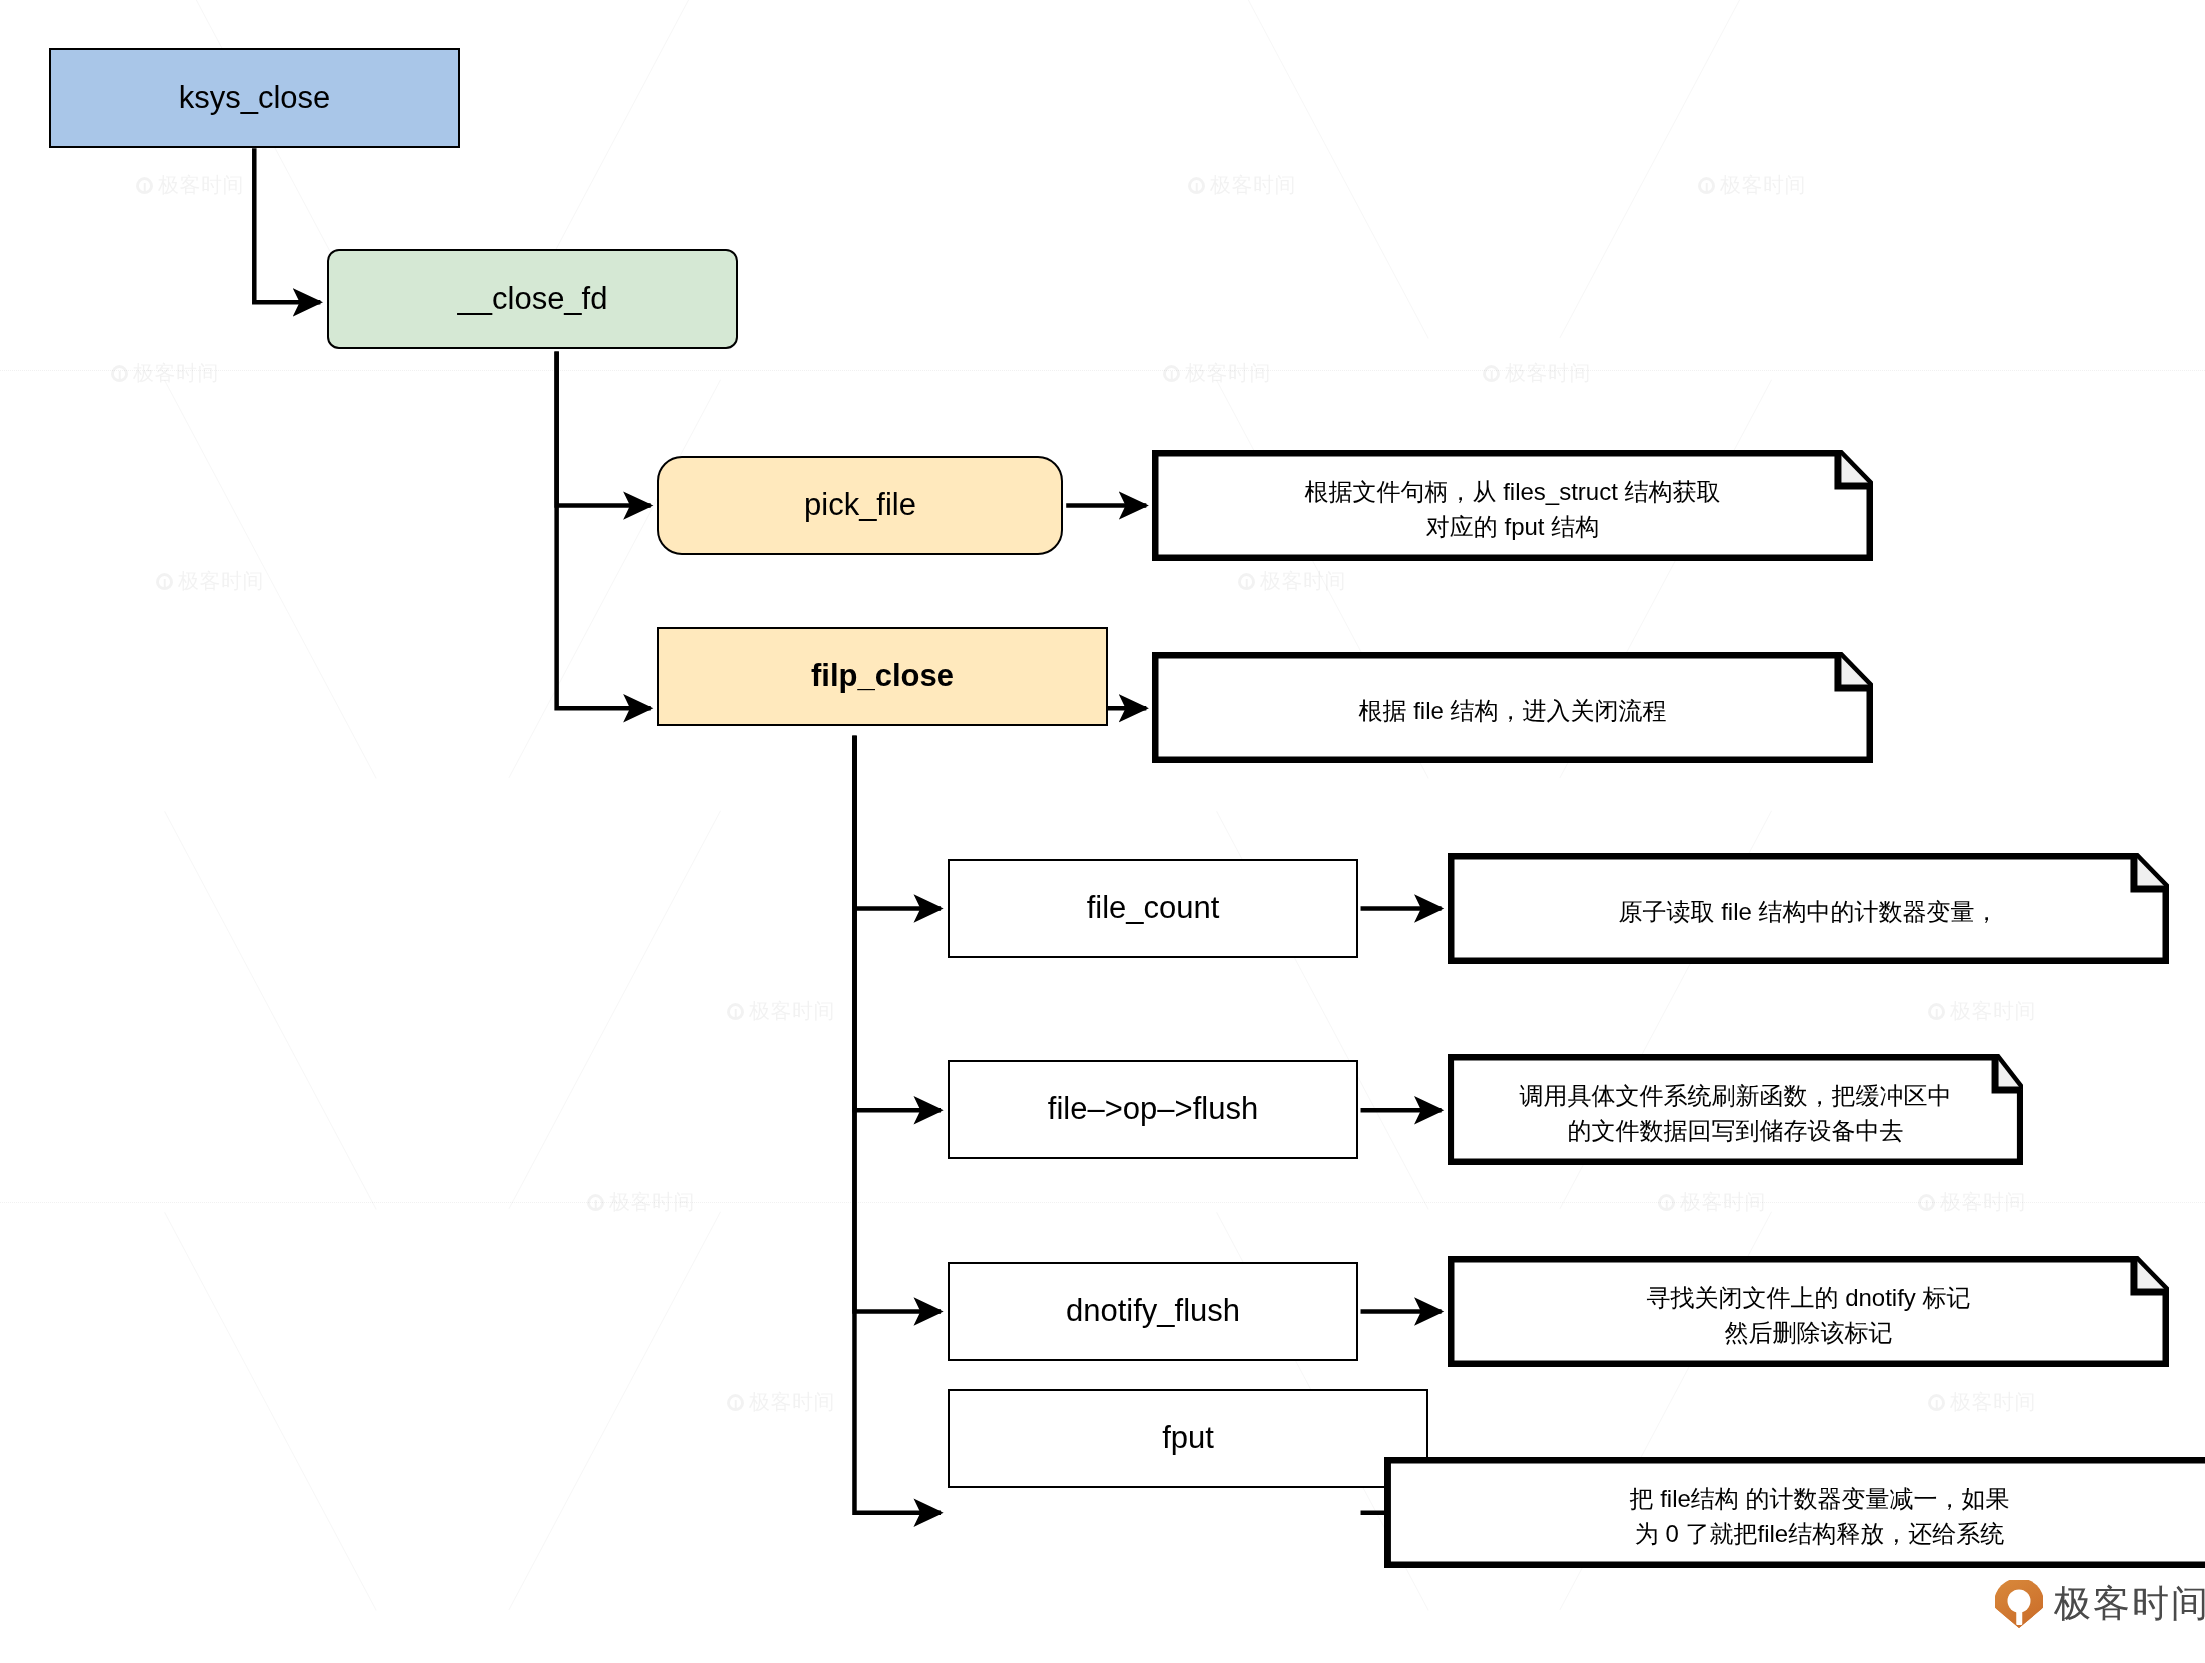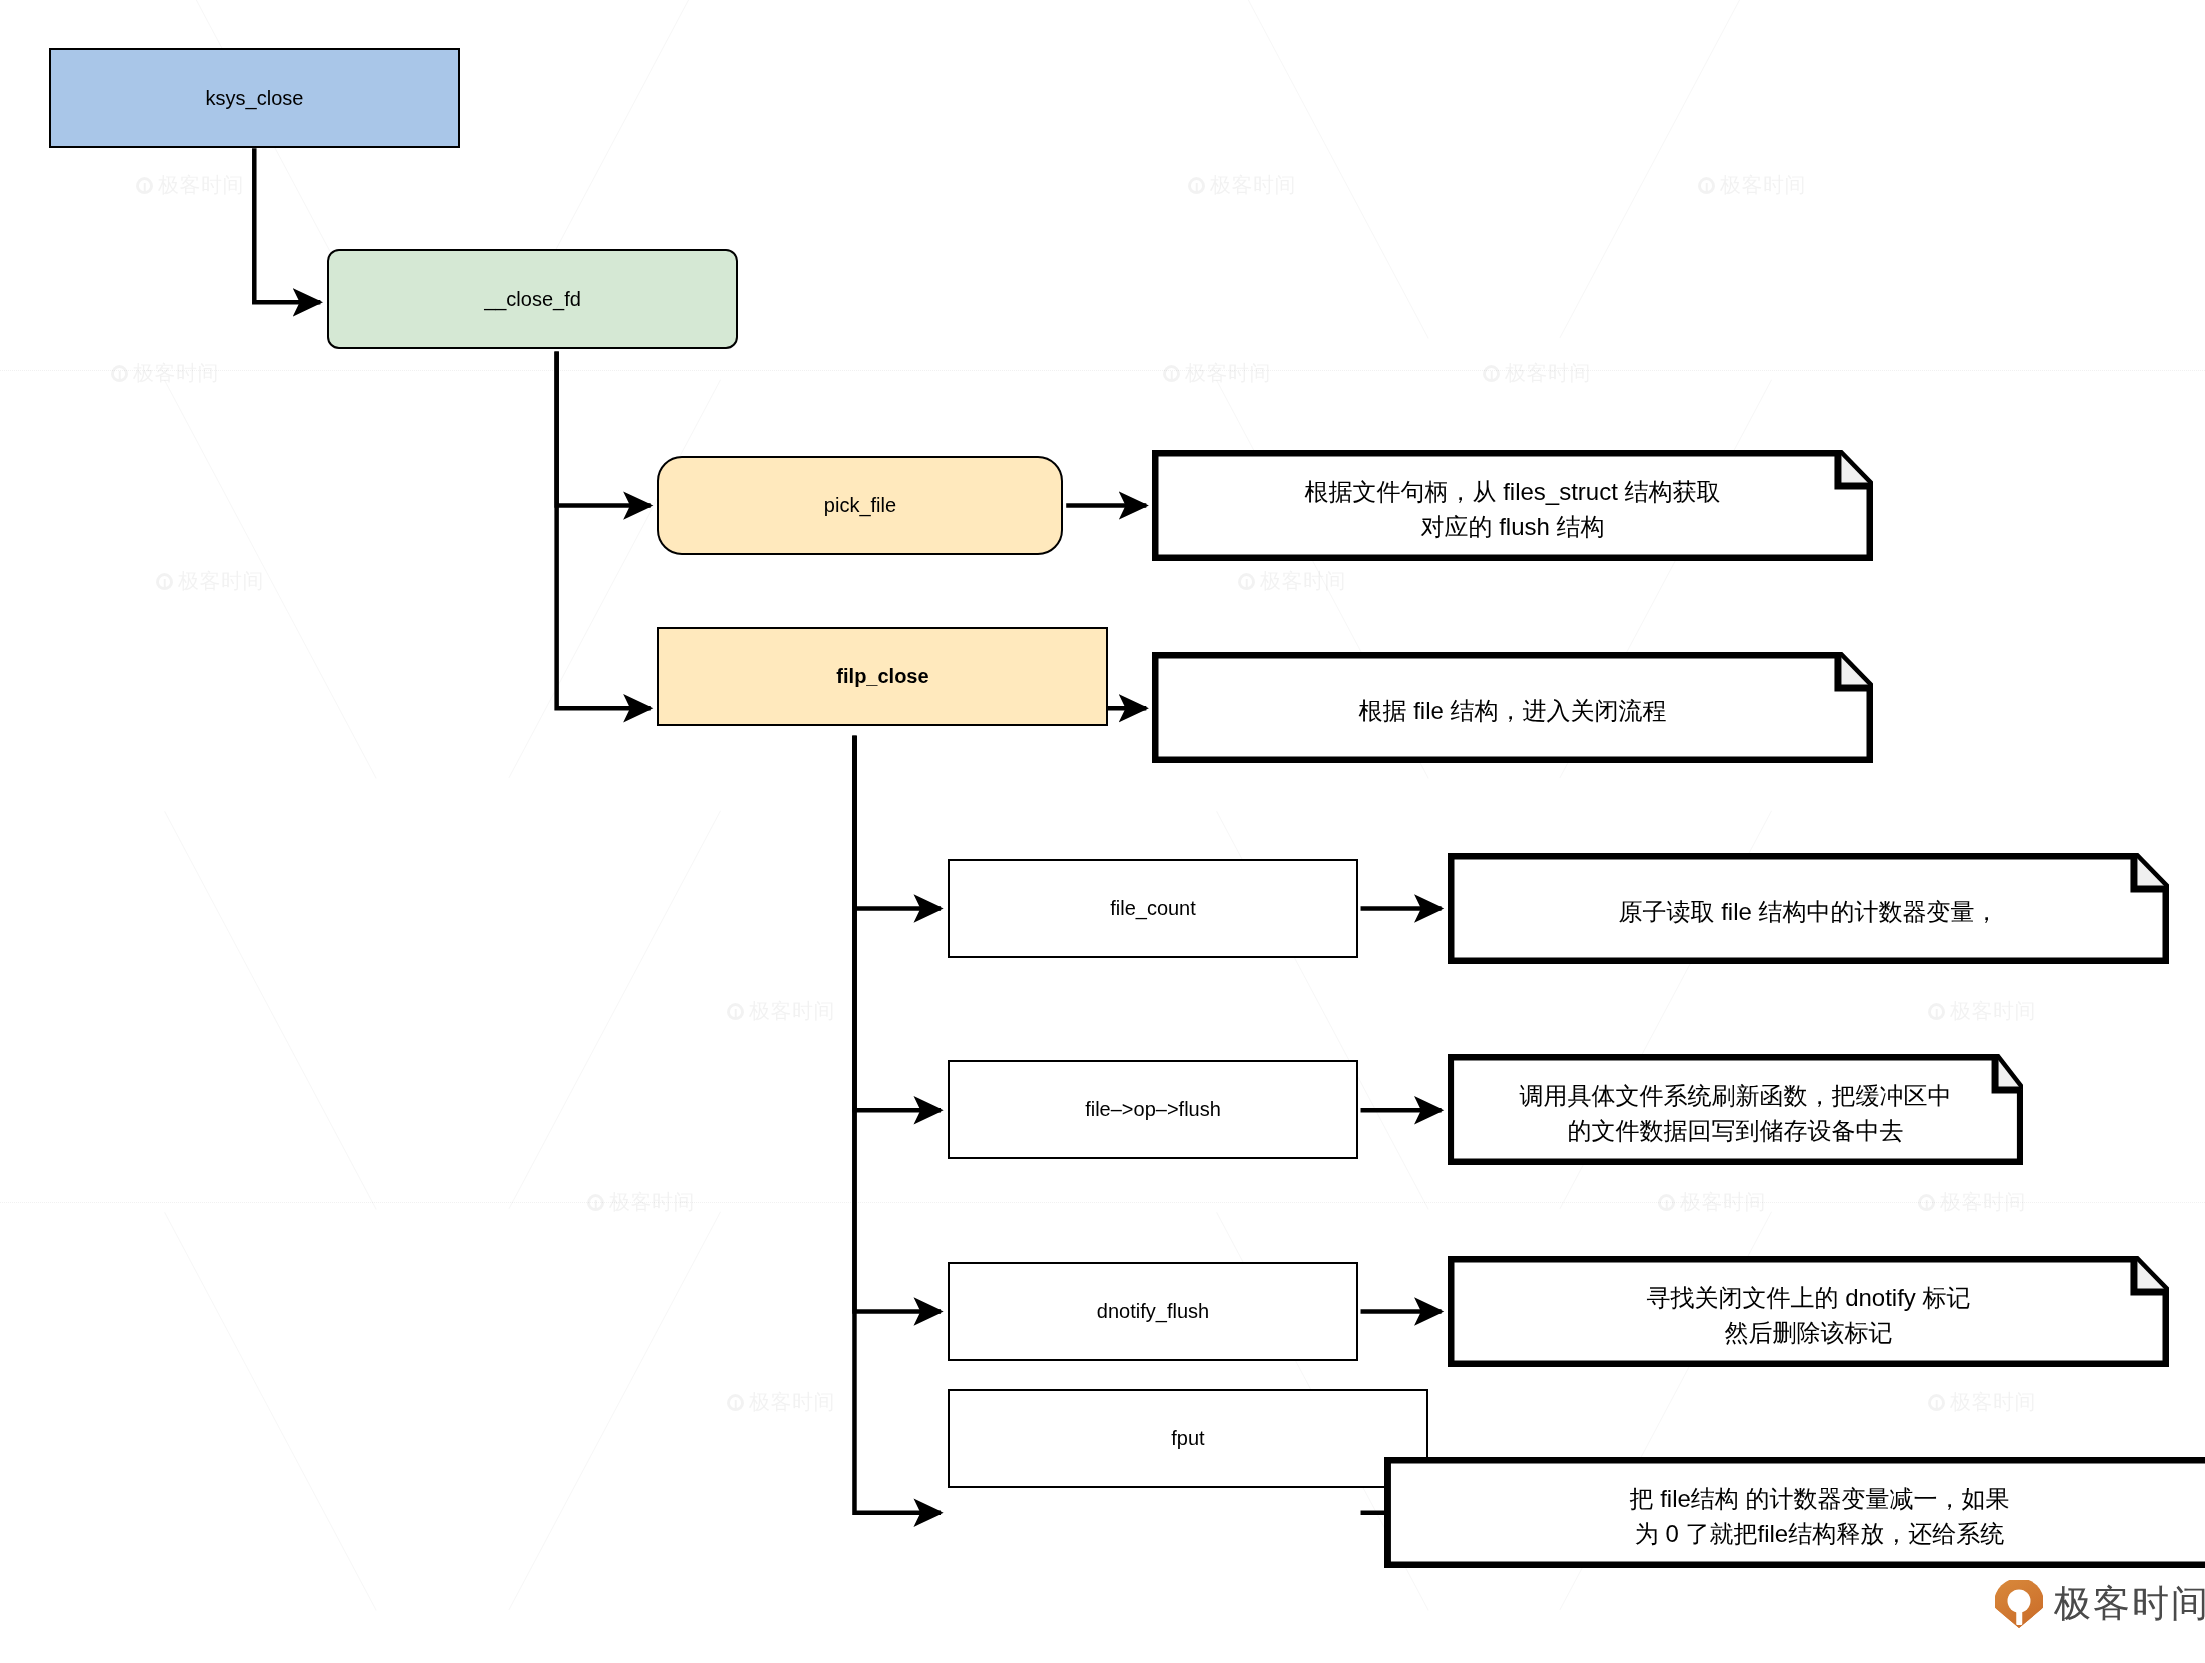"ksys_close" .node { font-size: 20px -> 31px }
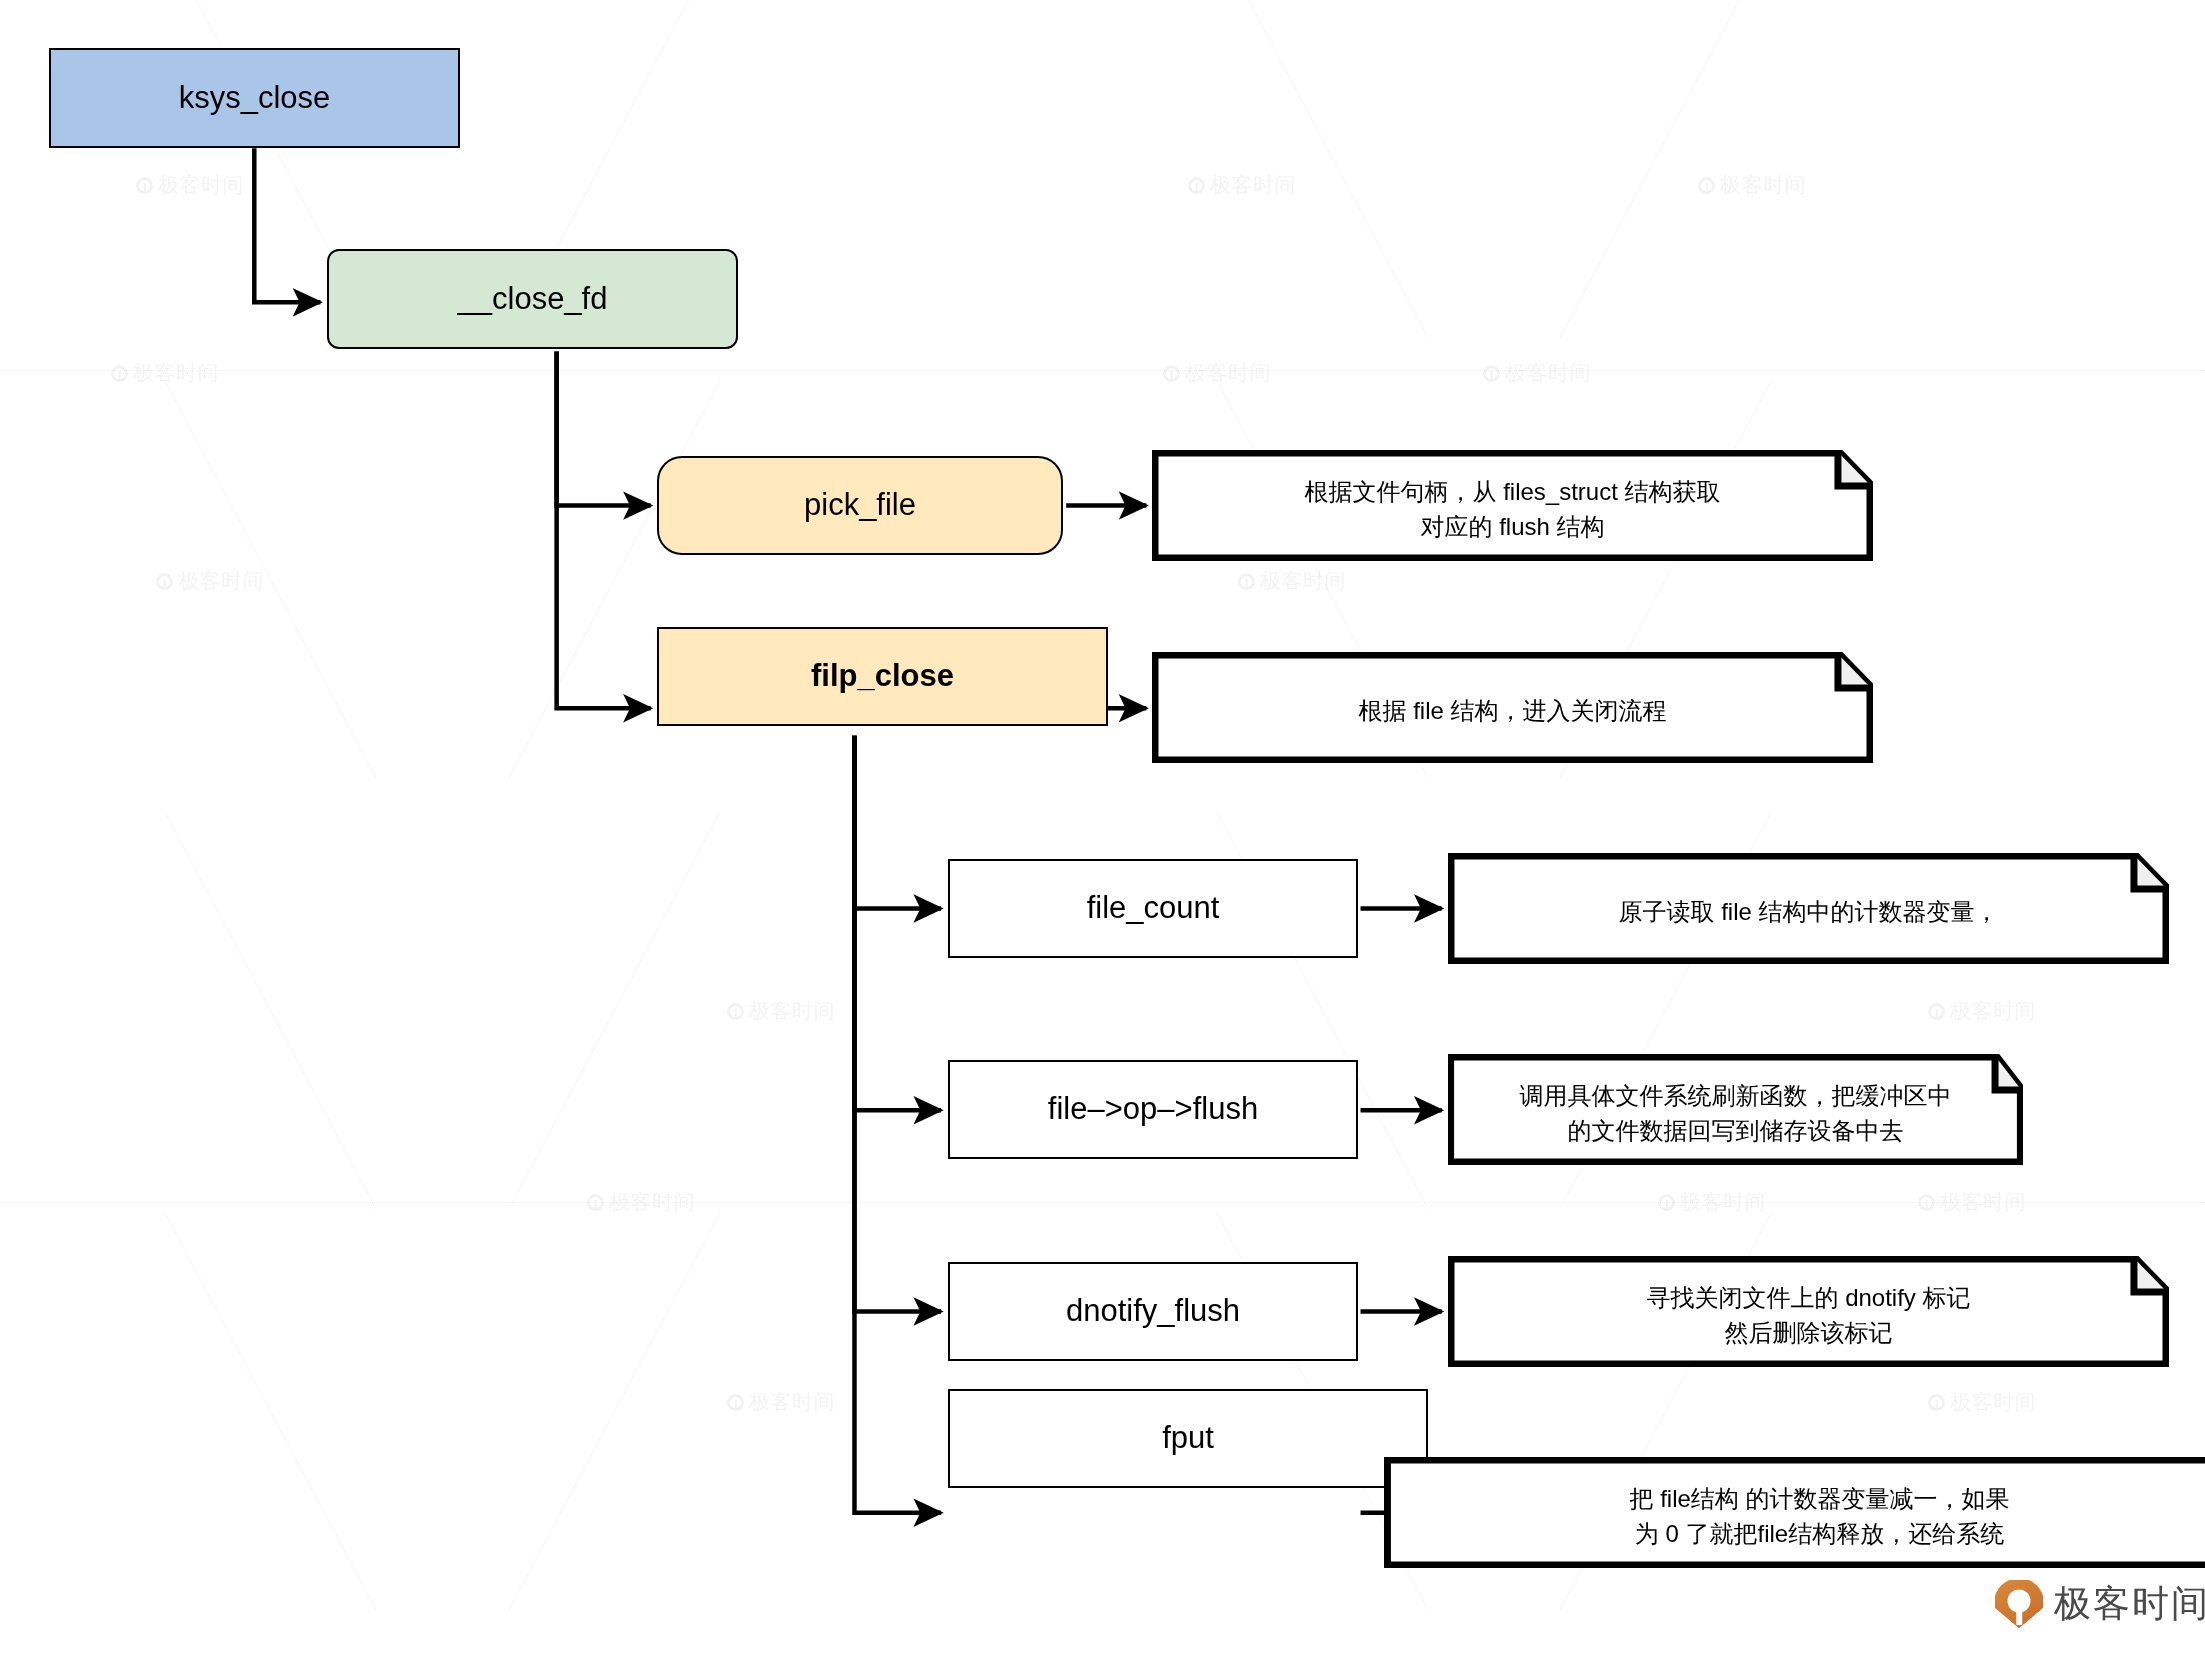"对应的 flush 结构" span.note-line { text: flush -> fput }
